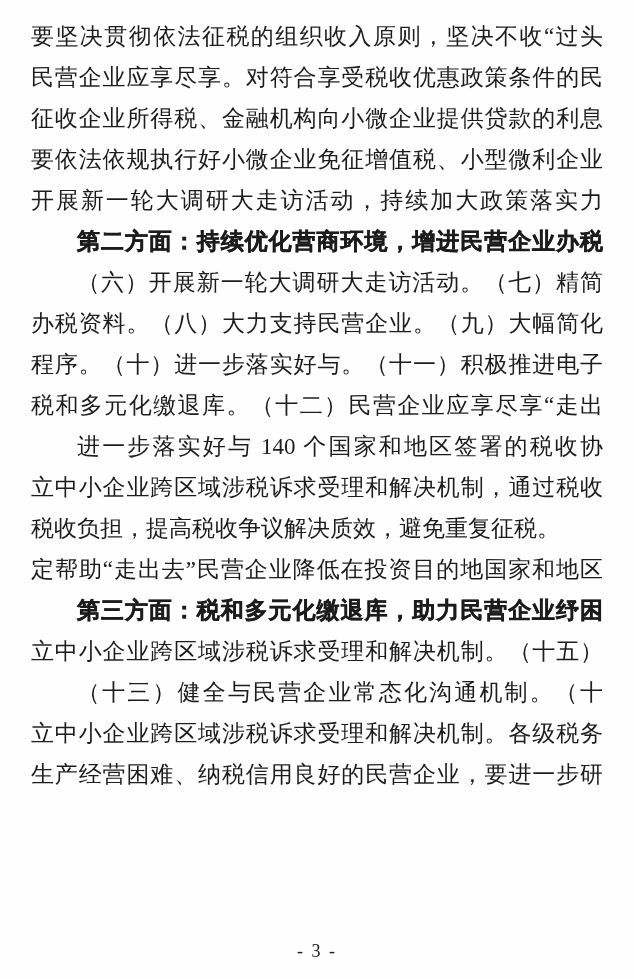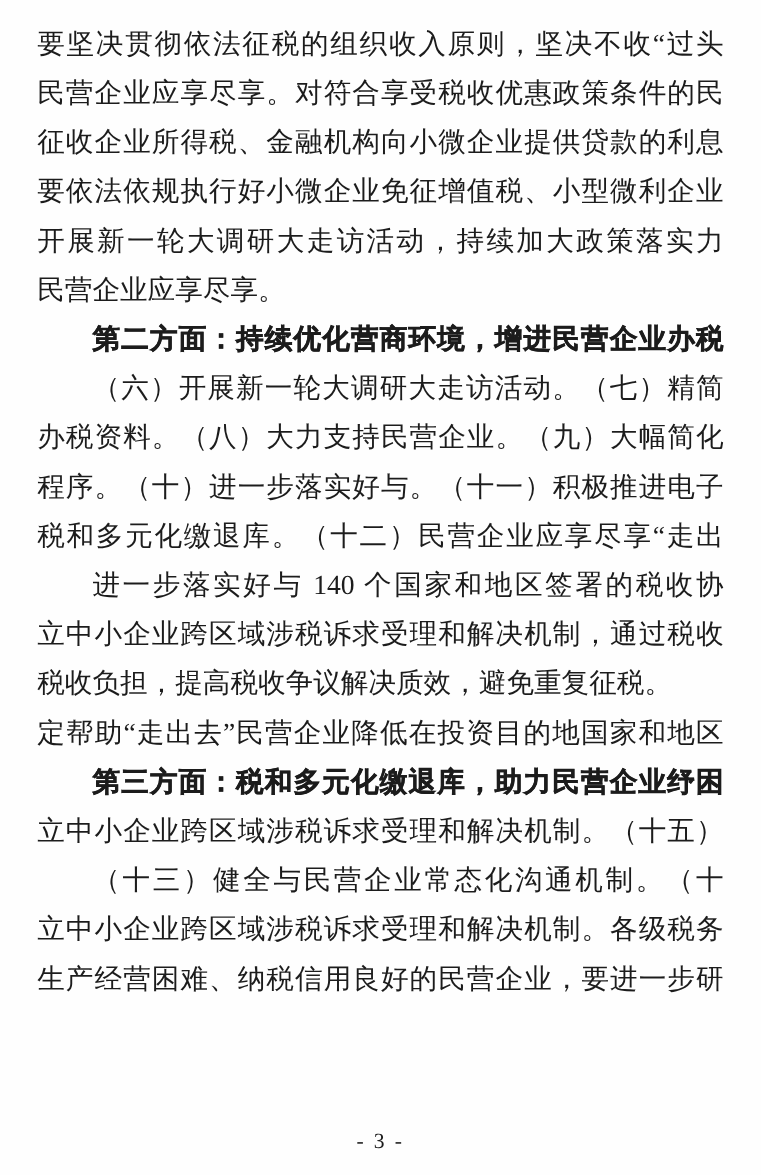"民营企业应享尽享。" div.line { html: <div>民营企业应享尽享。</div> -> none }
